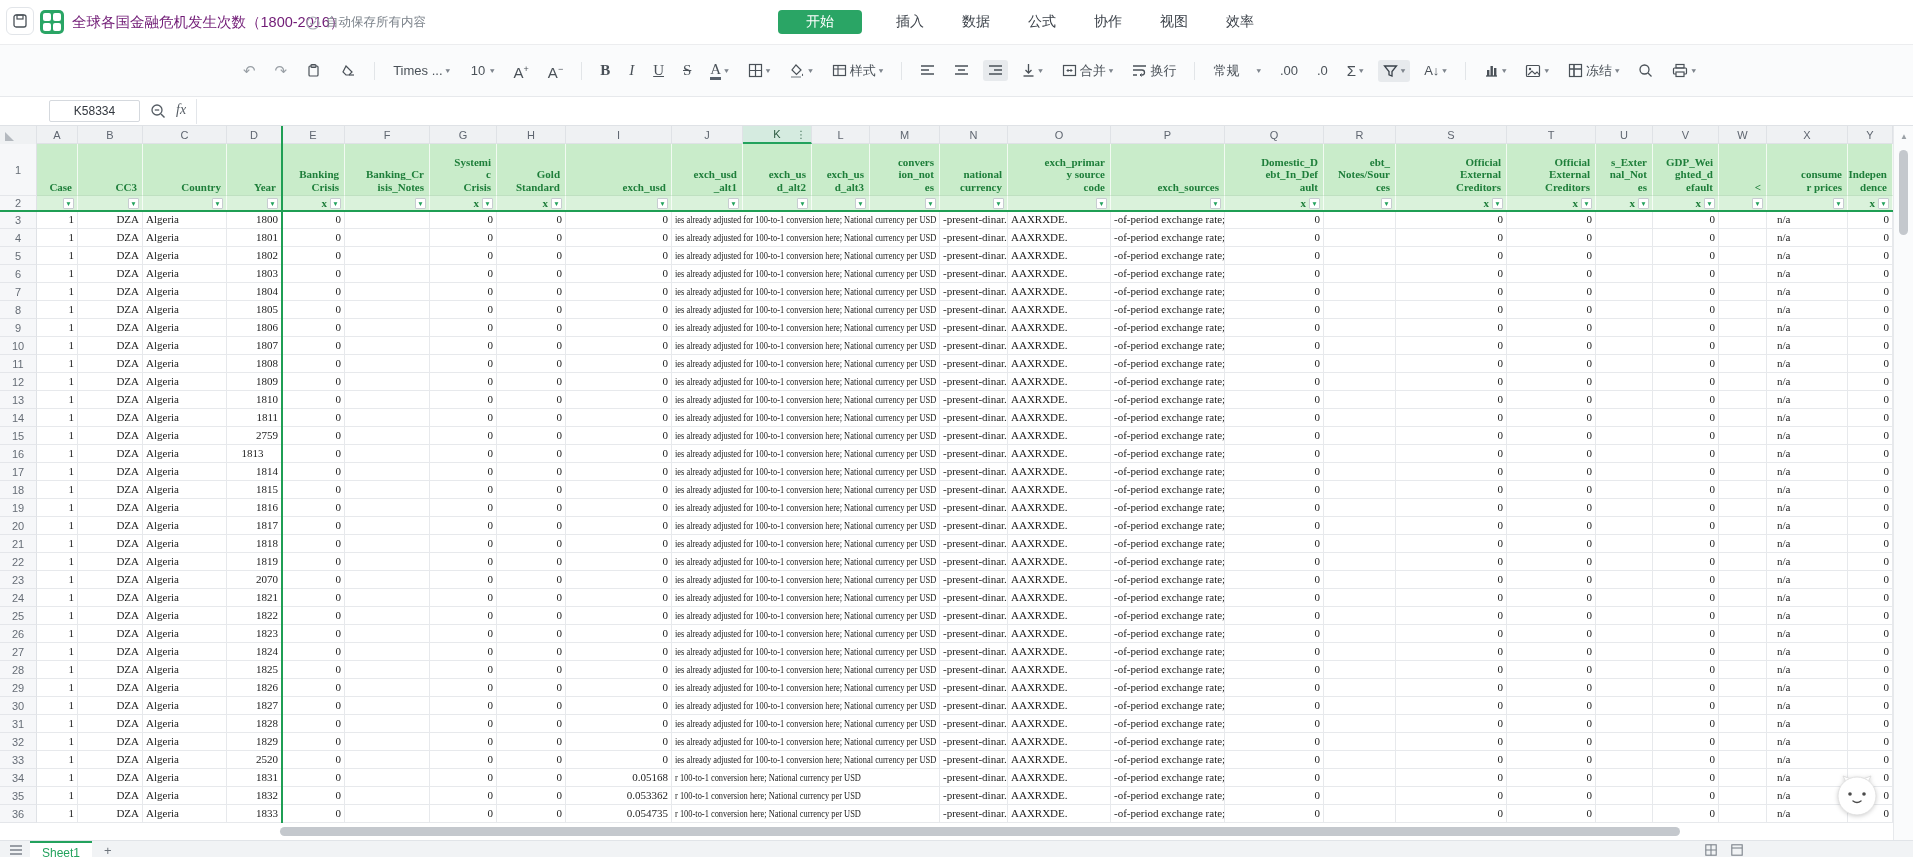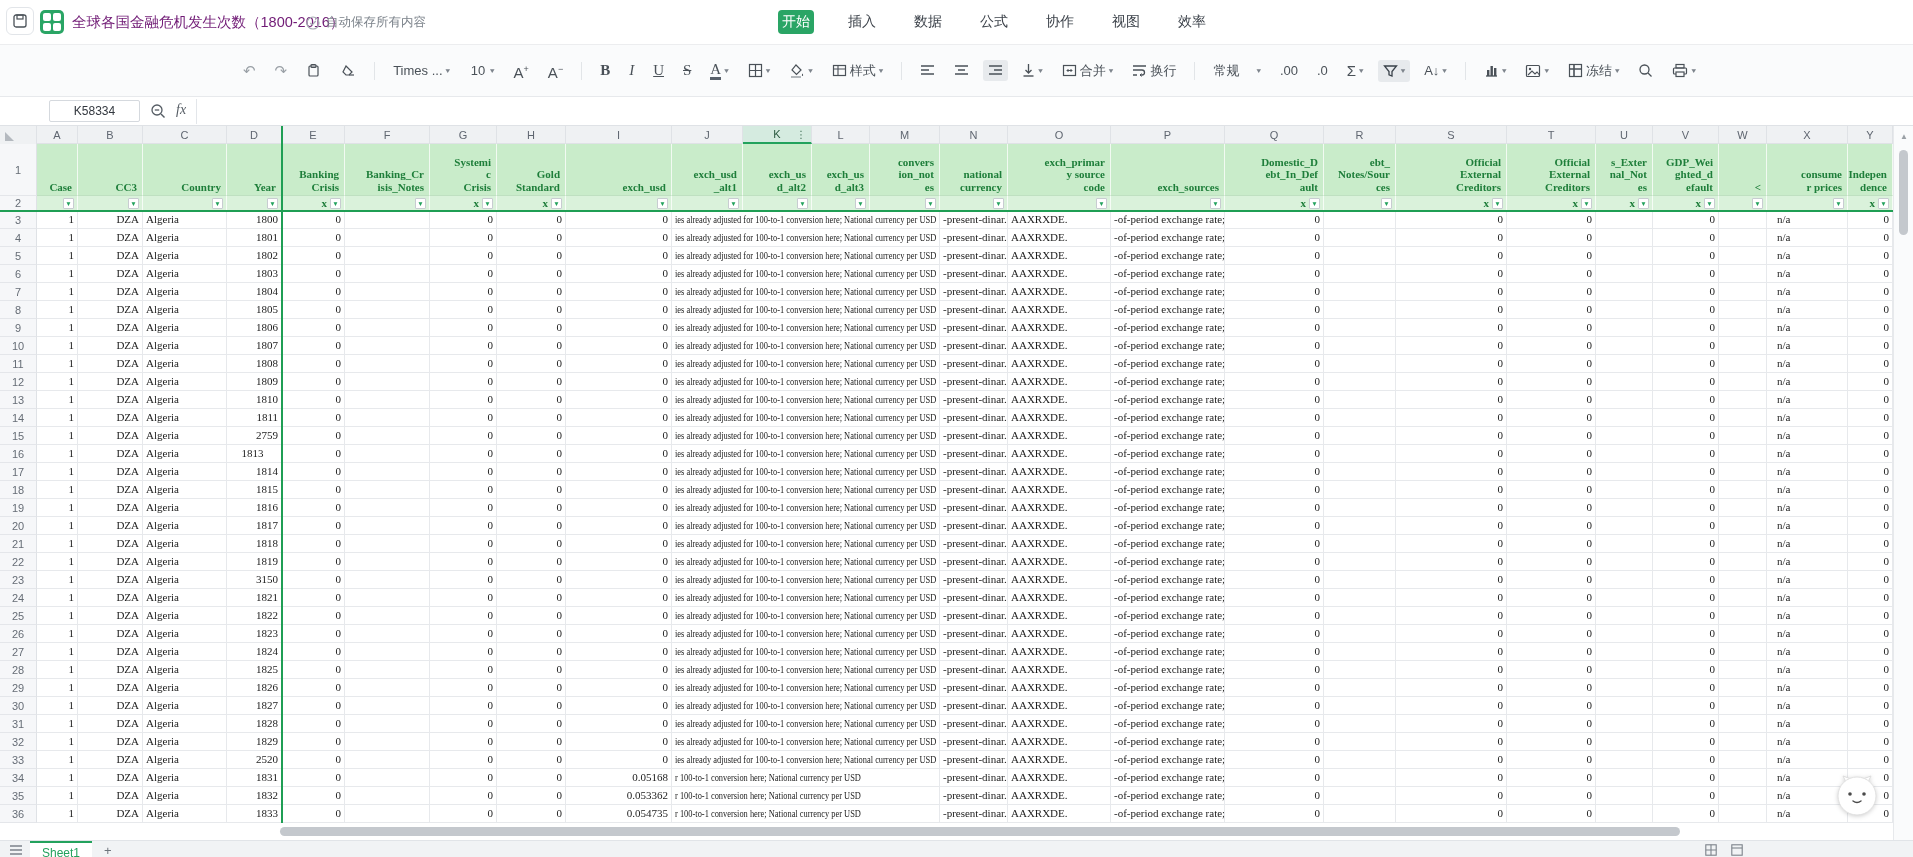"开始" .menu-item.active { padding: 3px 4px -> 3px 28px }
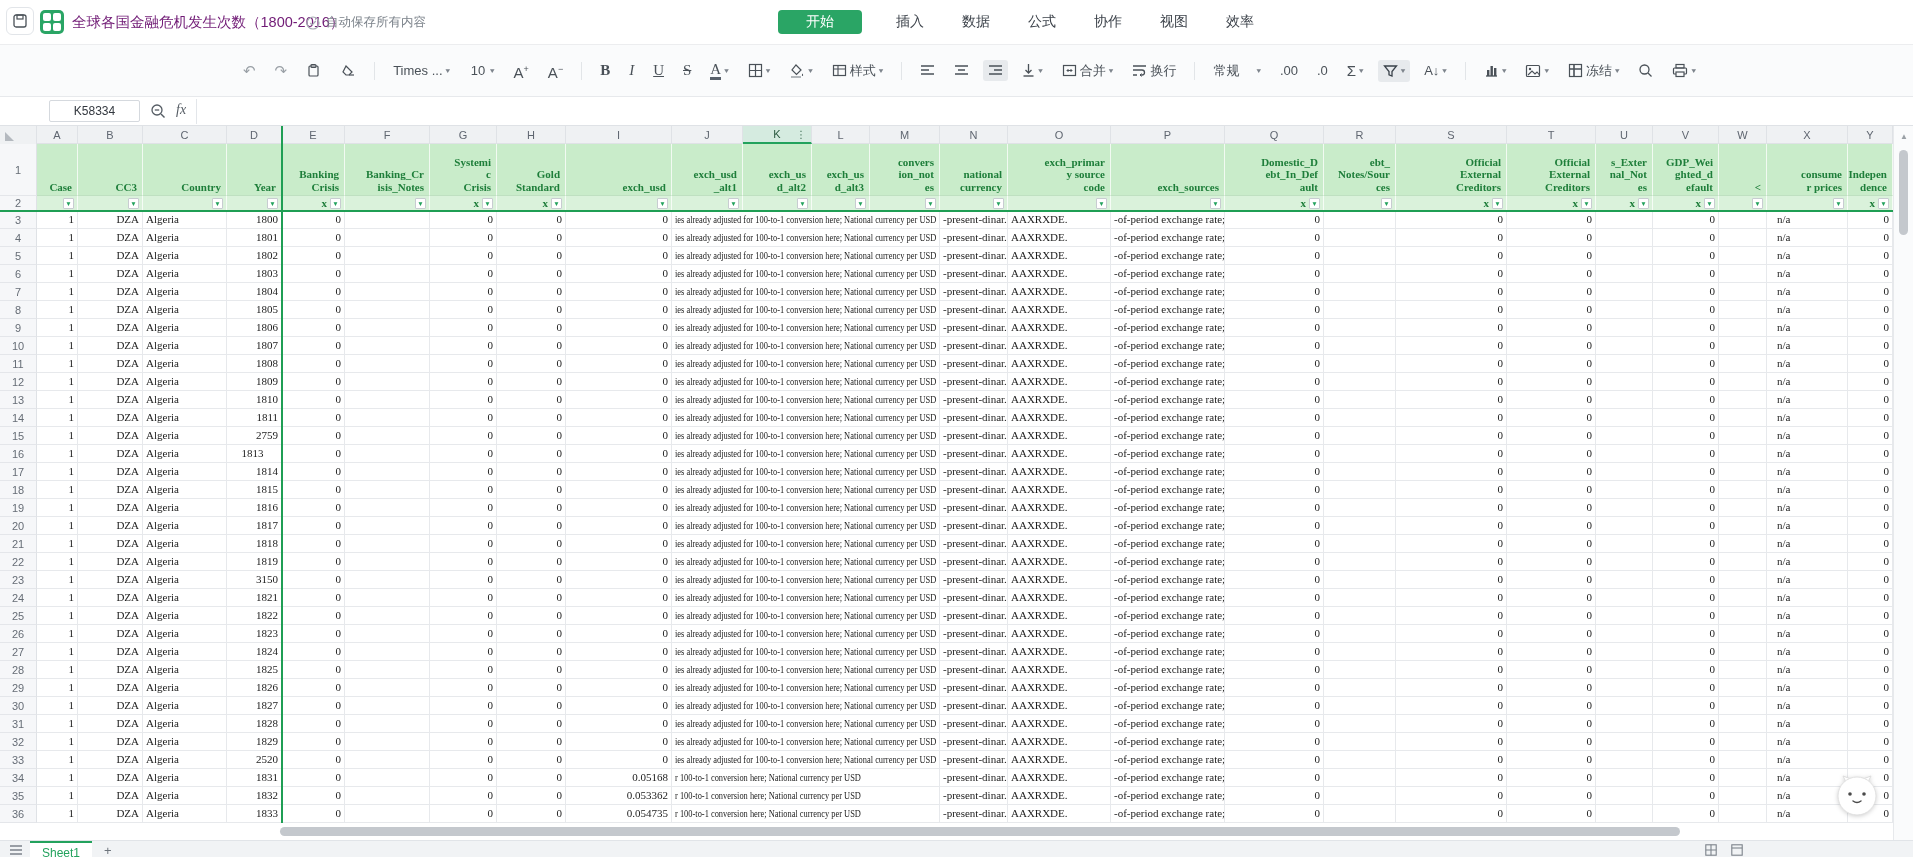"3150" div.dcell { text: 3150 -> 2070 }
